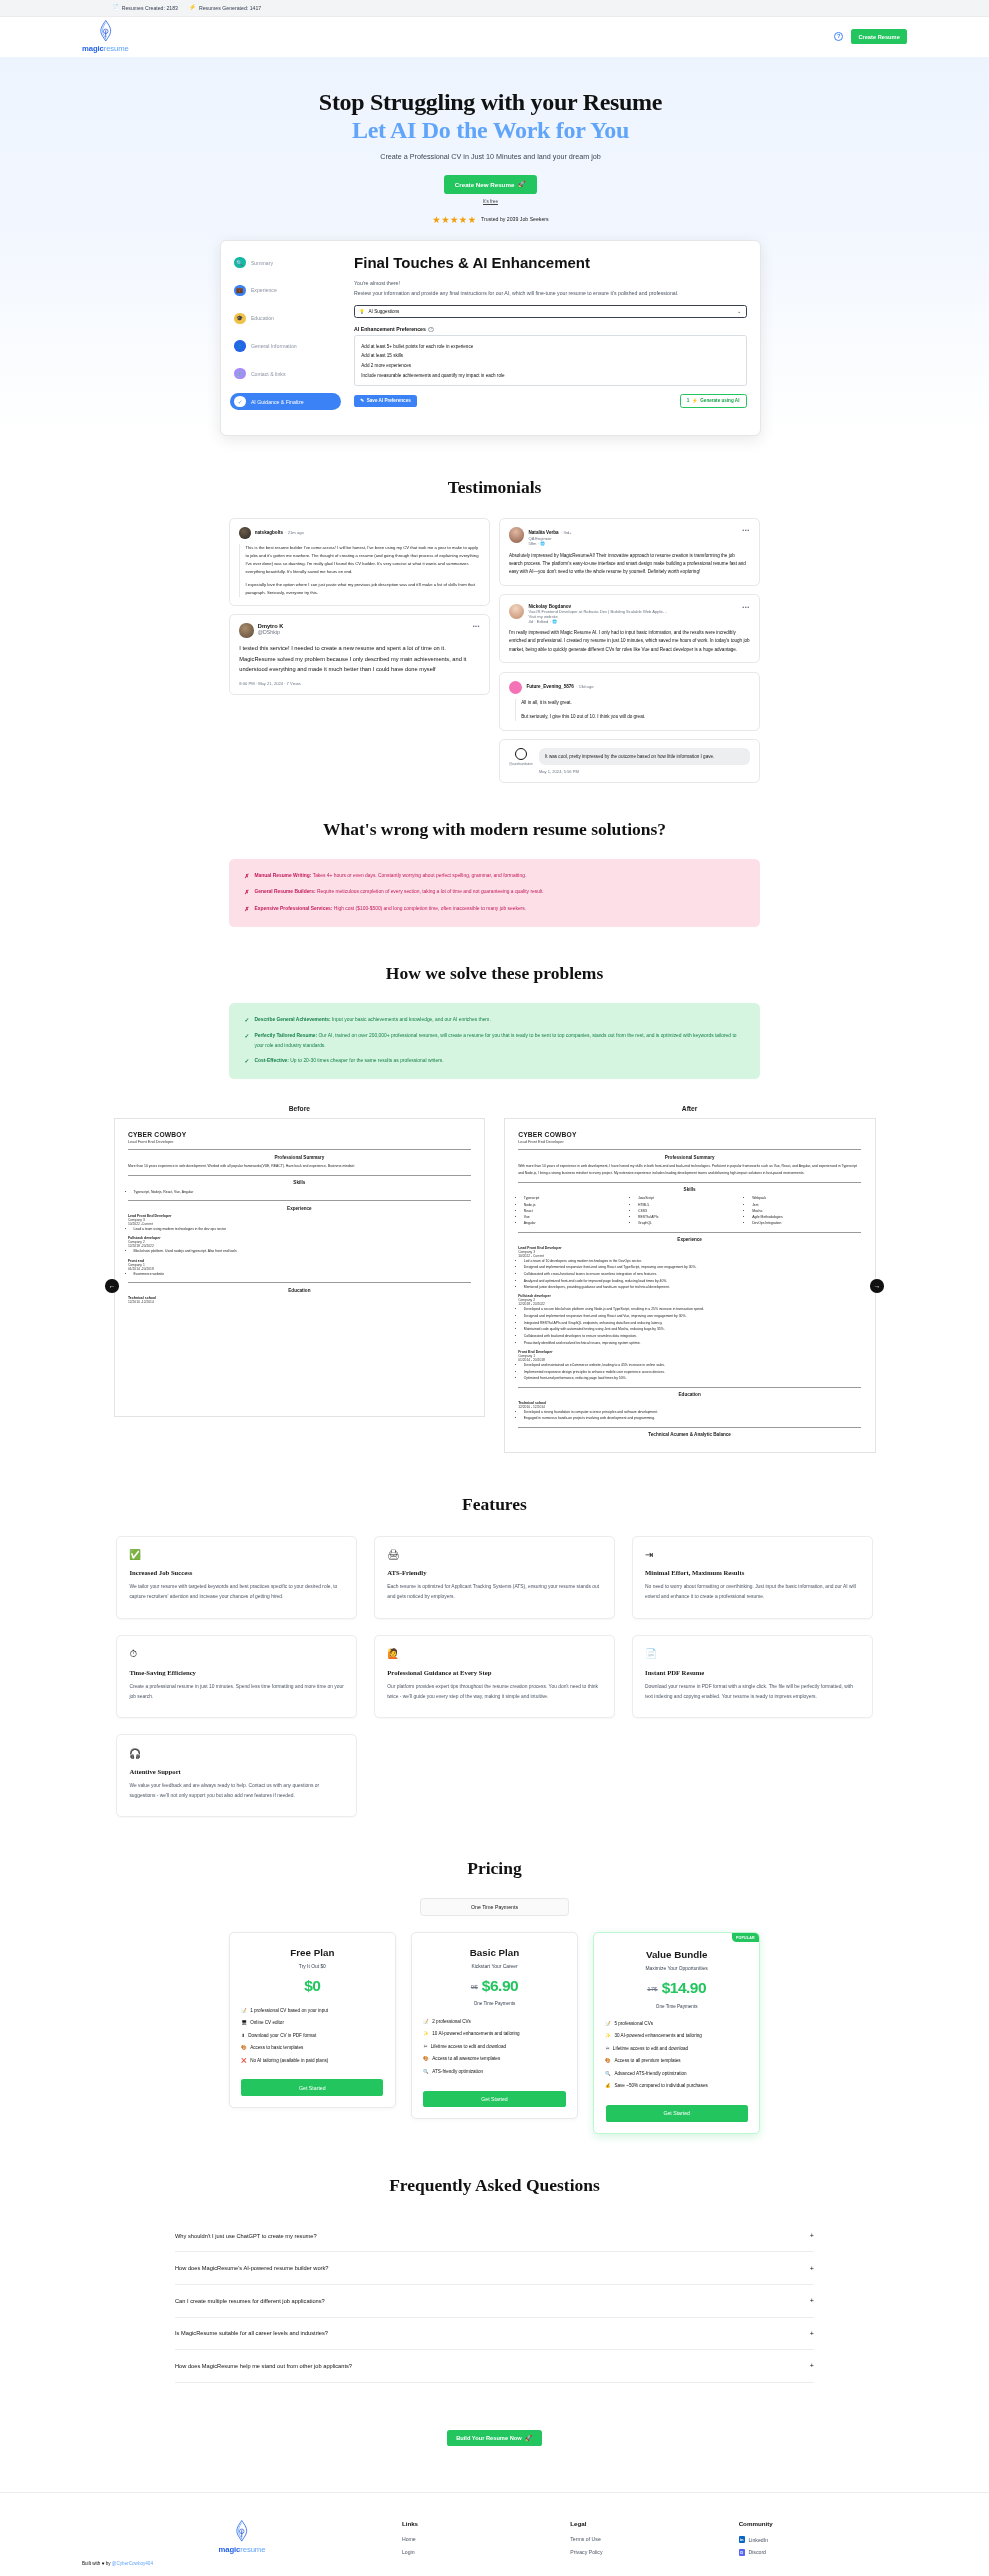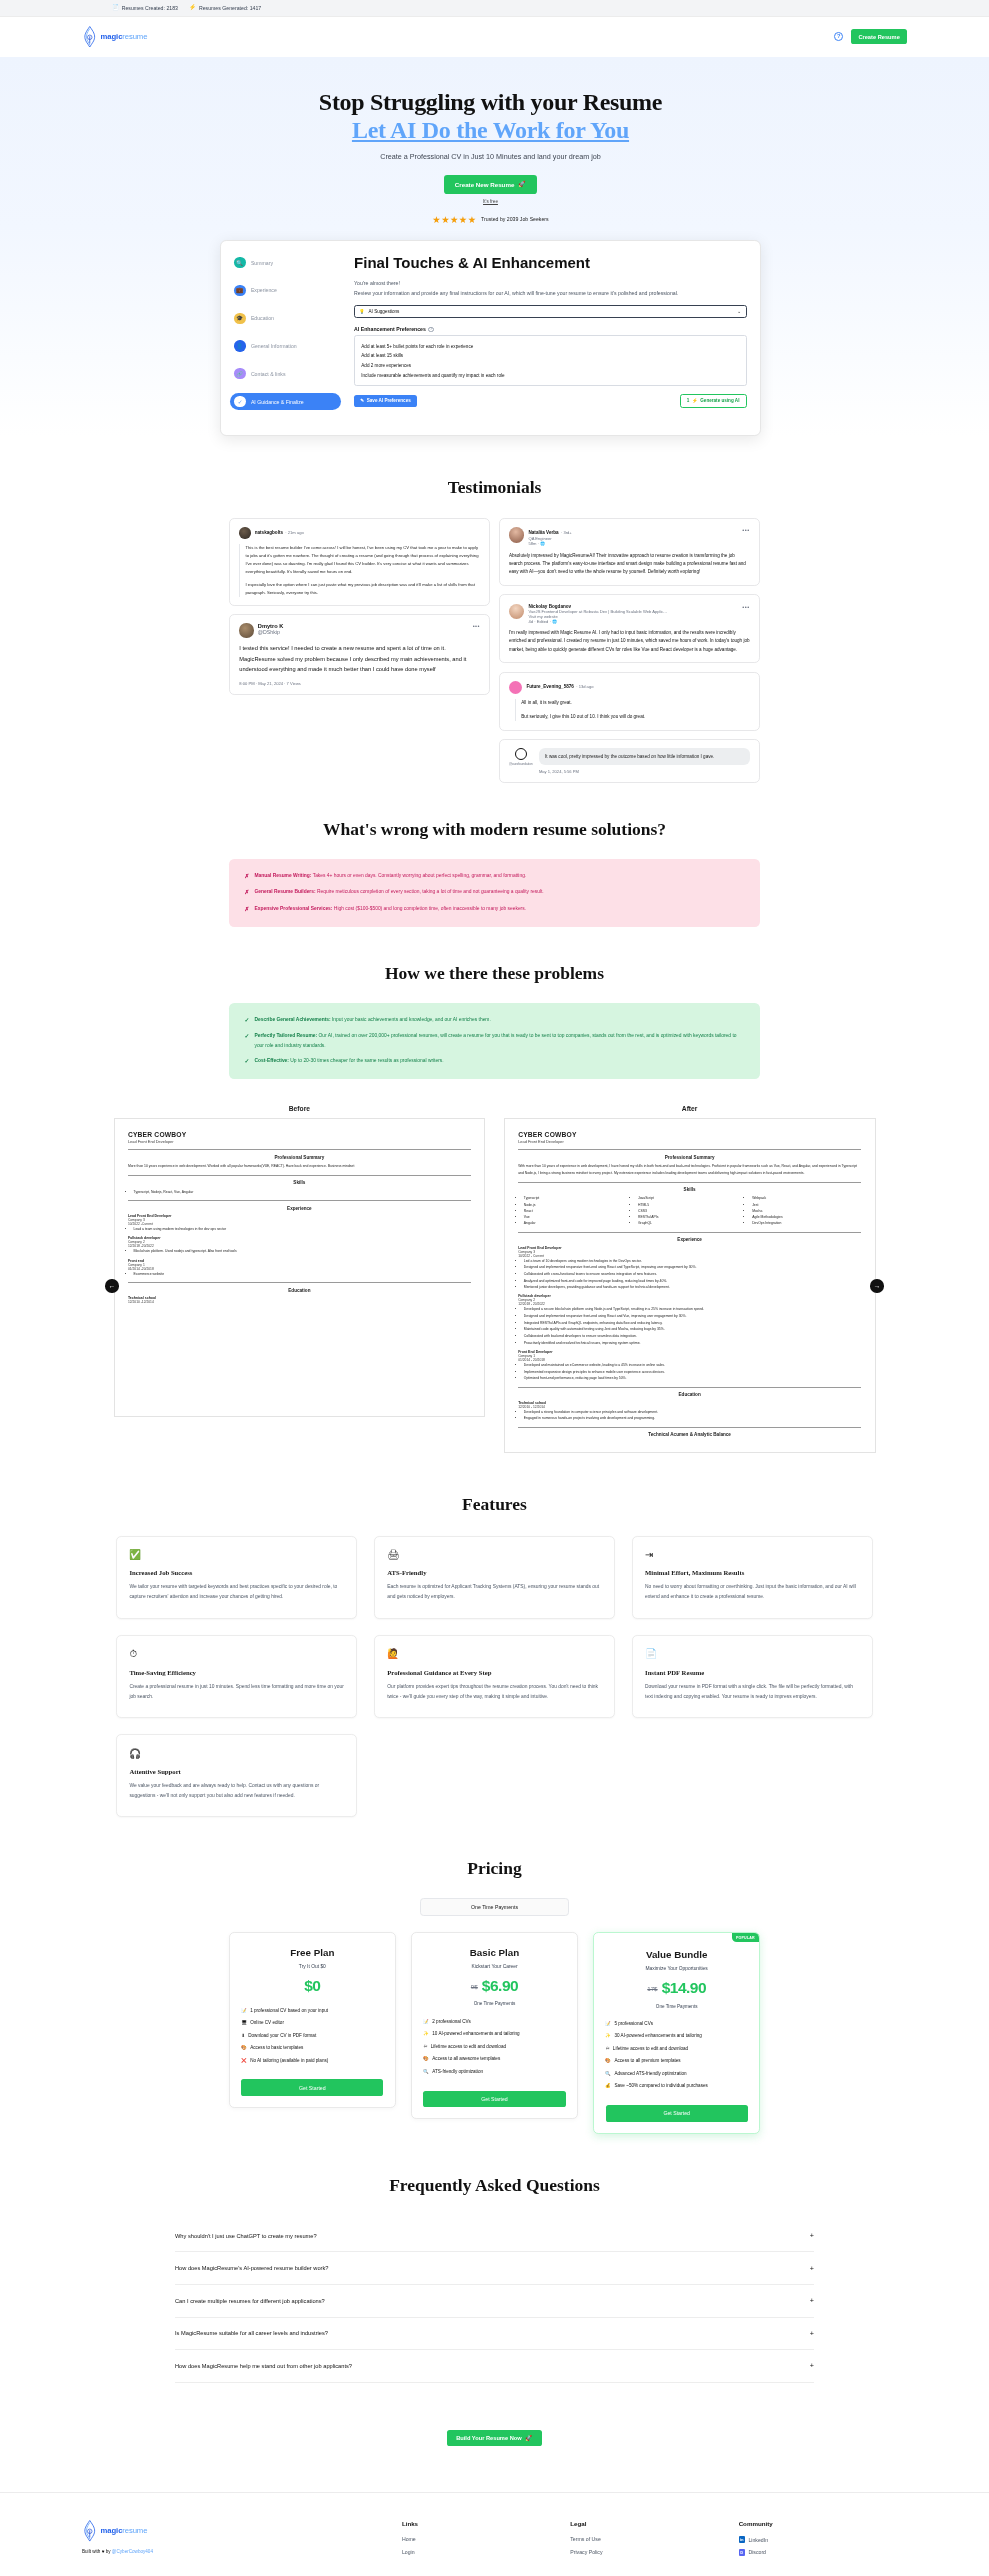"magicresume" .brand { flex-direction: none -> column }
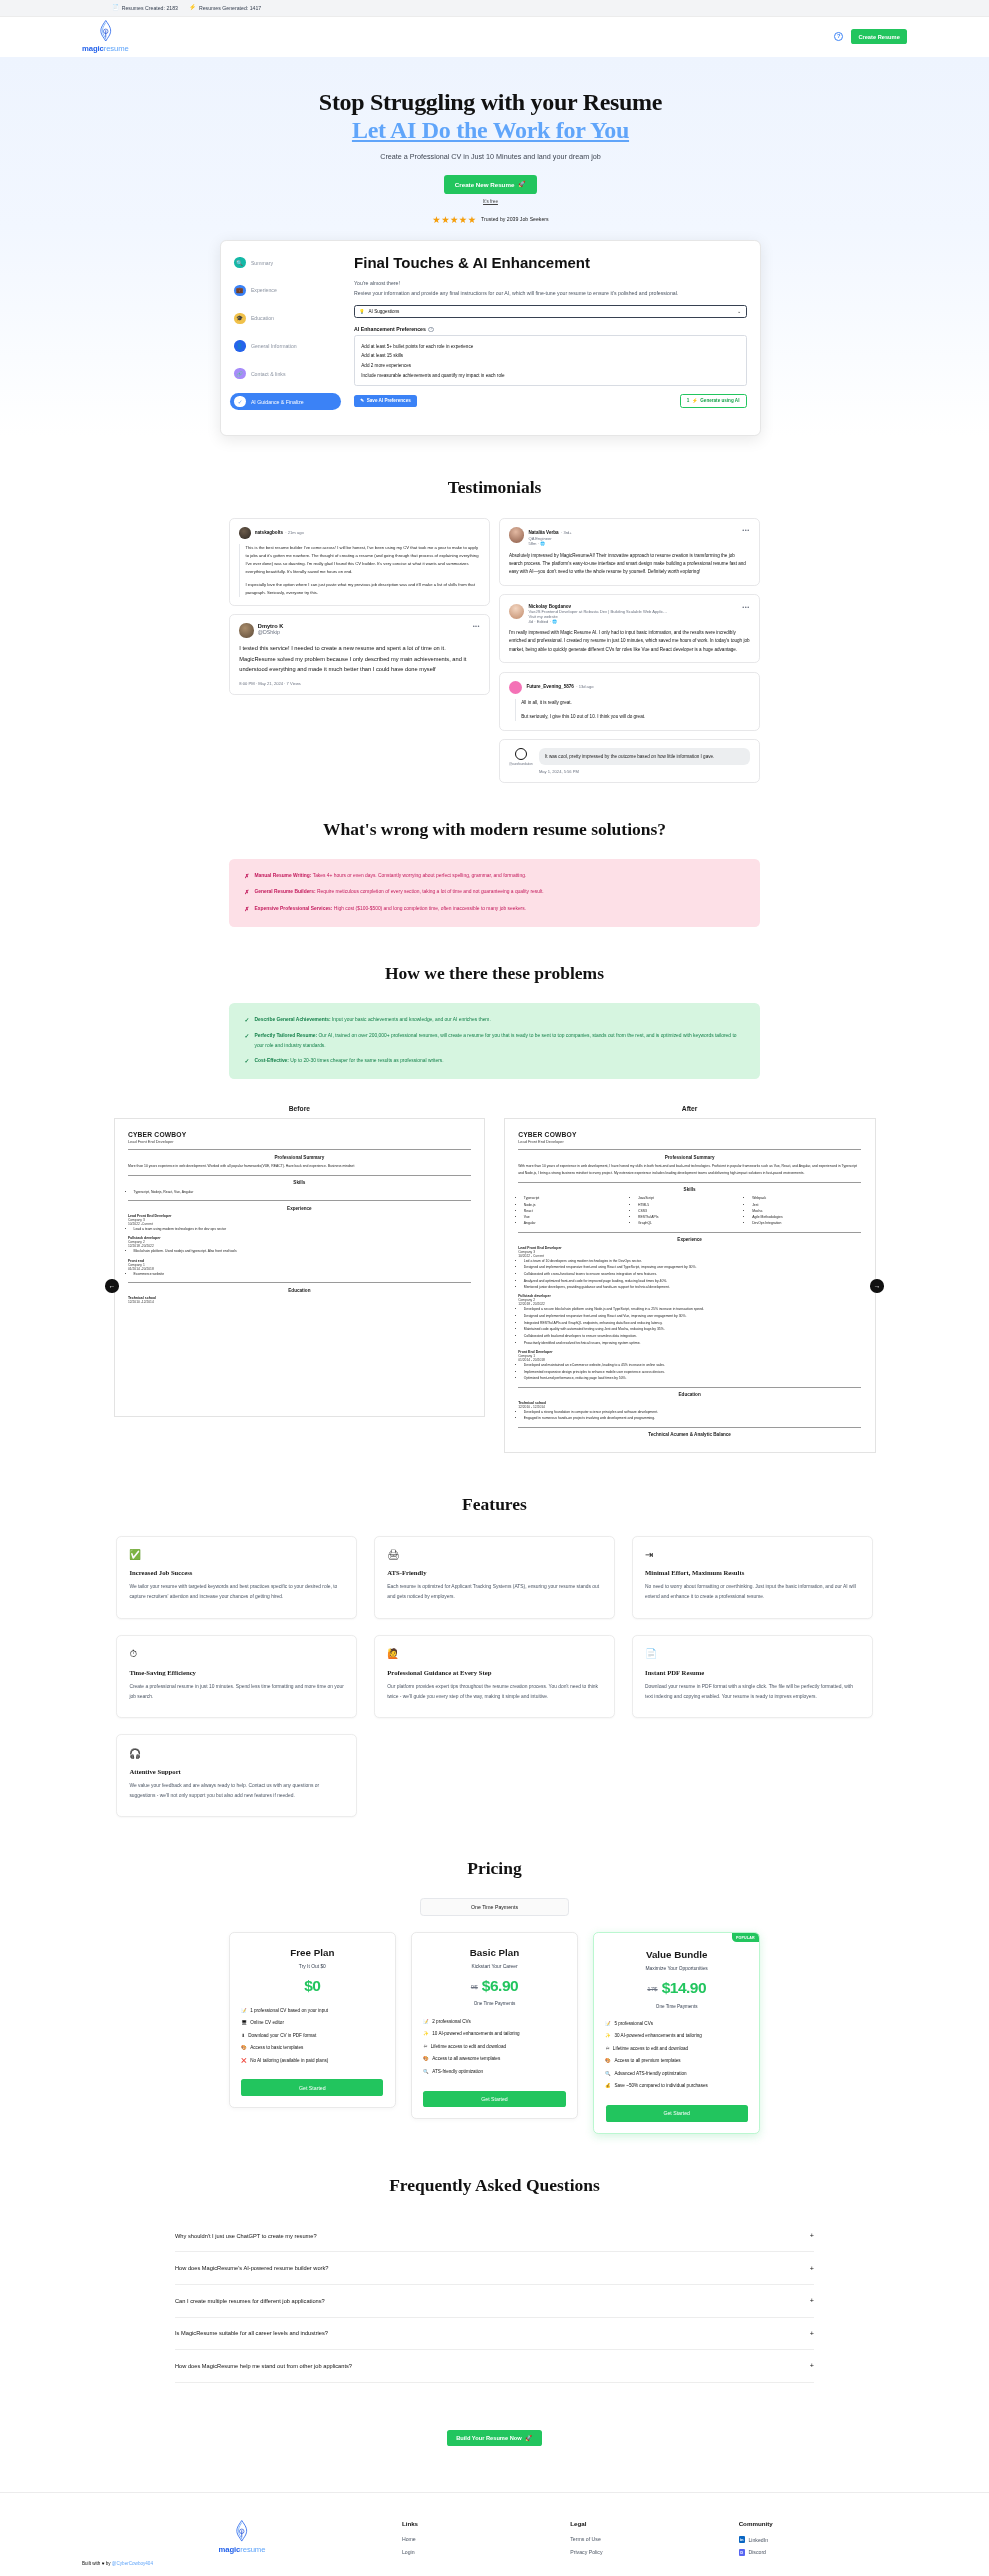"Let AI Do the Work" .hero h1 .accent { text-decoration: underline -> none }
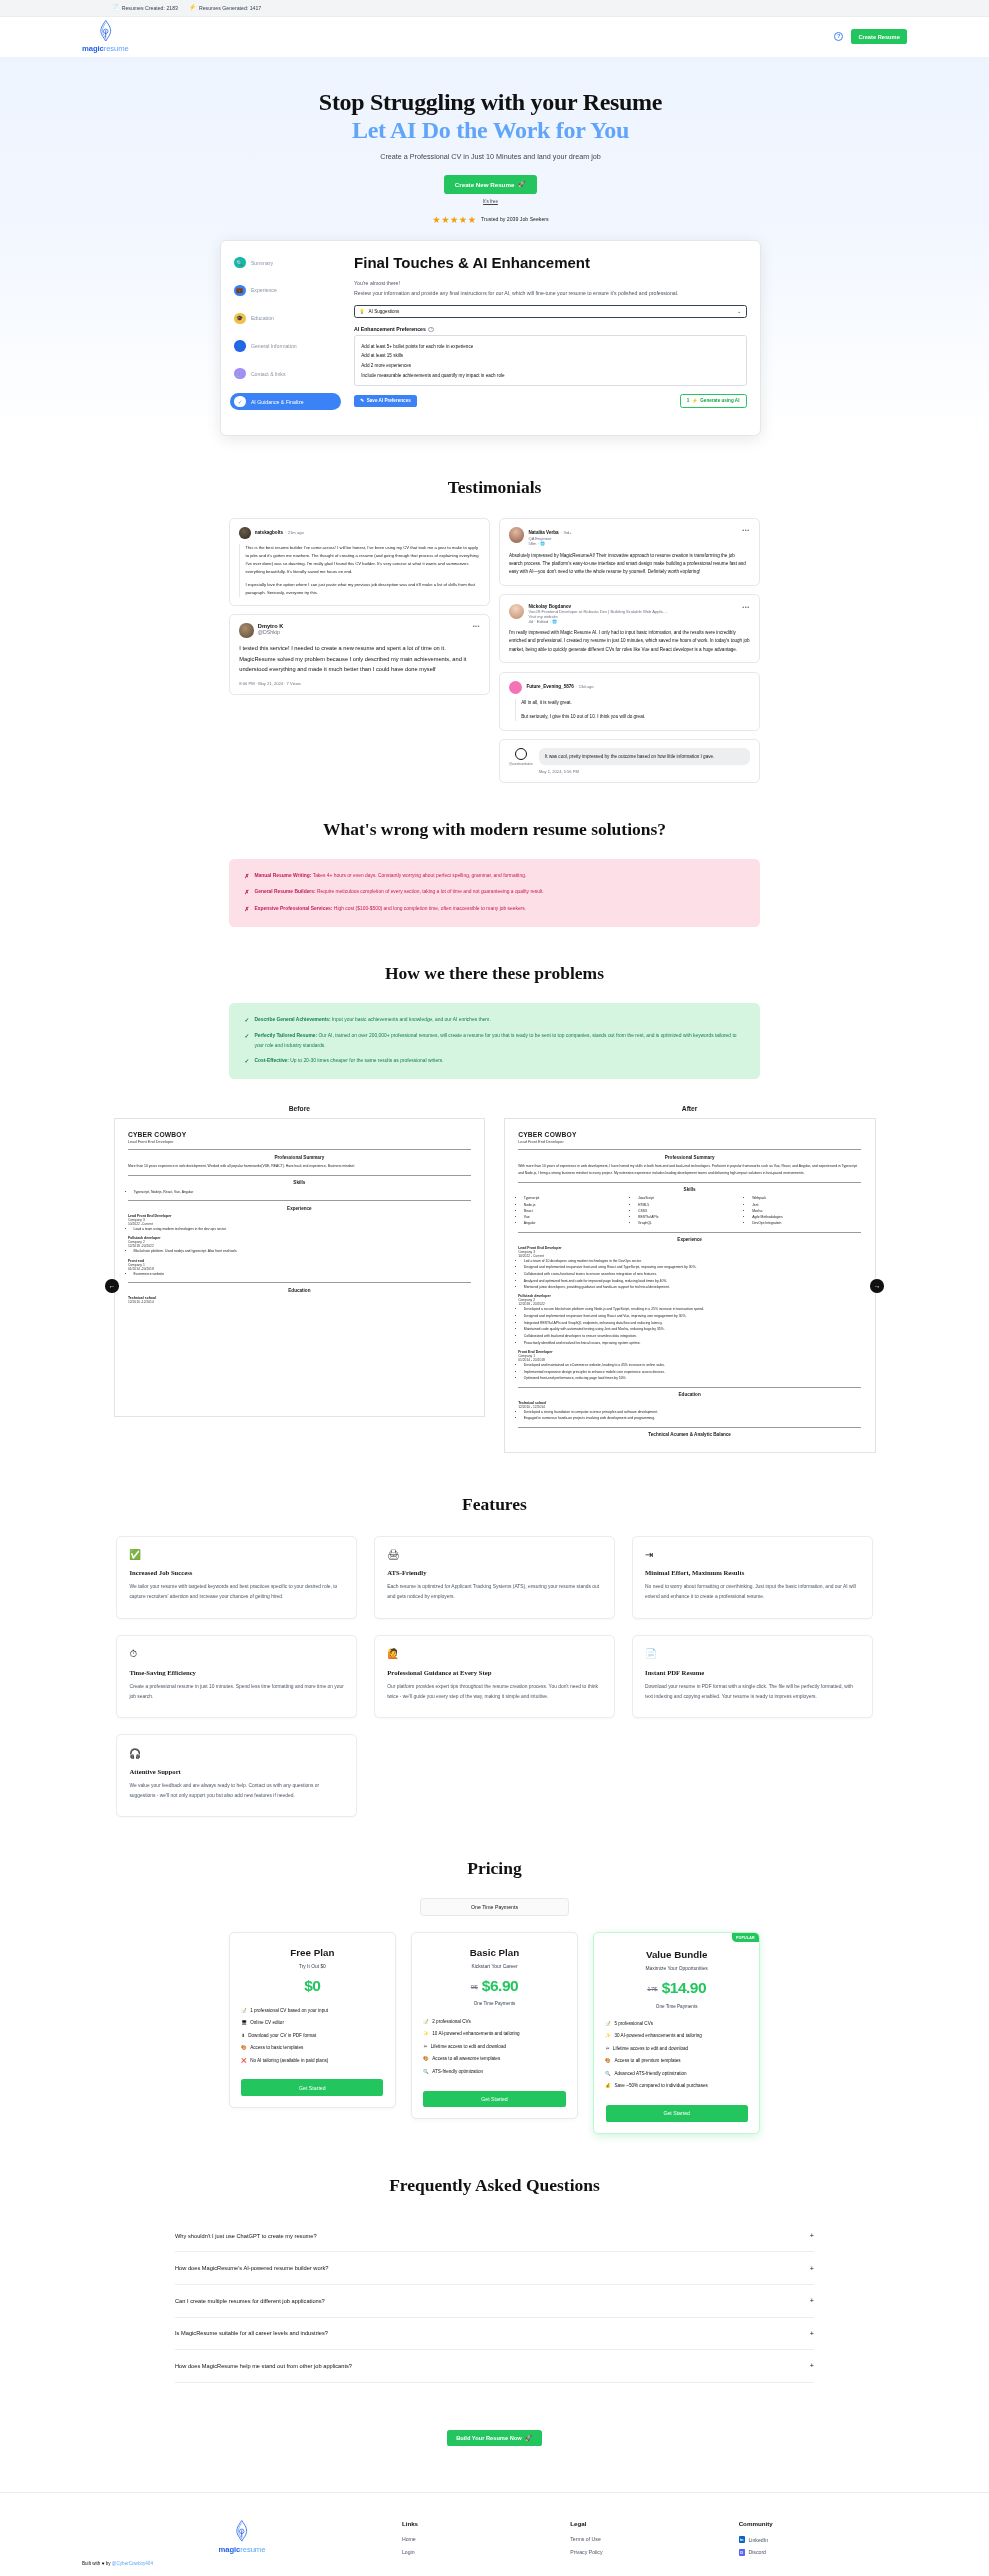"How we there these problems" div.sec-title { text: there -> solve }
